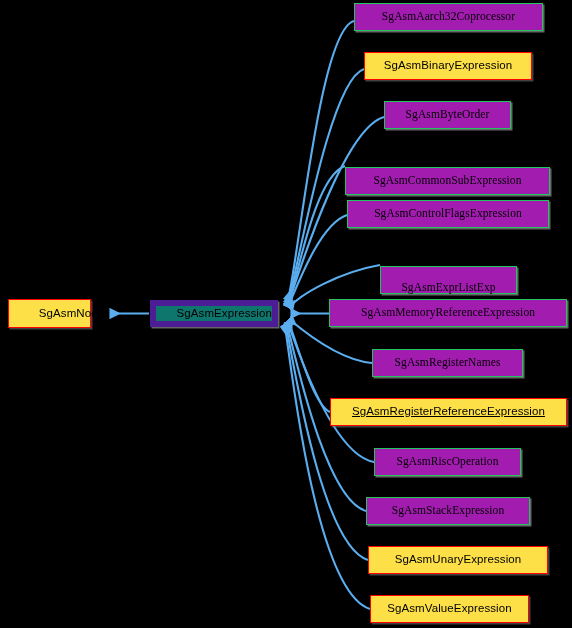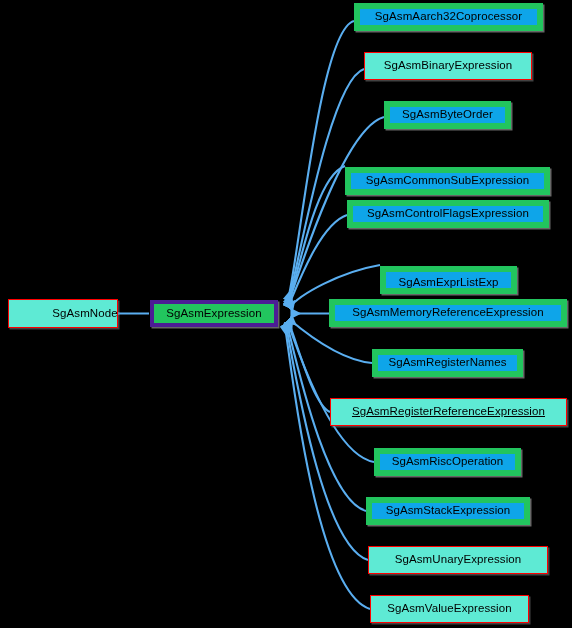"SgAsmAarch32Coprocessor" .node.plain { background: #0ea5e9 -> #a21caf; border: 6px solid #22c55e -> 1px solid #22c55e; font-family: none -> Liberation Serif, serif }
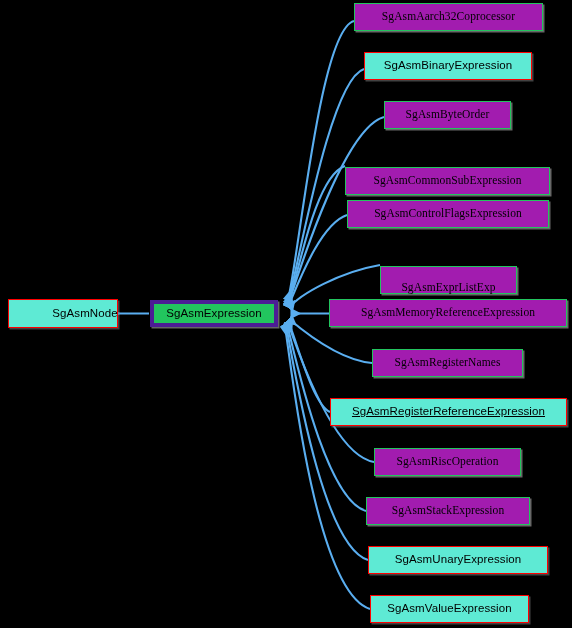"SgAsmBinaryExpression" .node.redline { background: #5eead4 -> #fde047 }
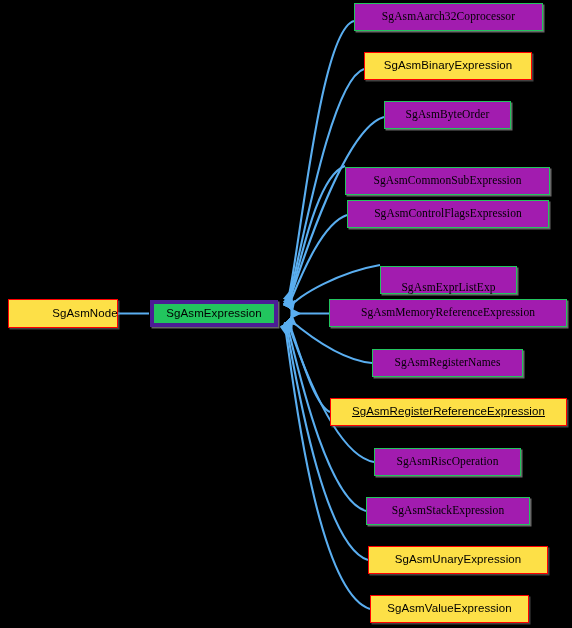"SgAsmNode" div.node { width: 110px -> 83px }
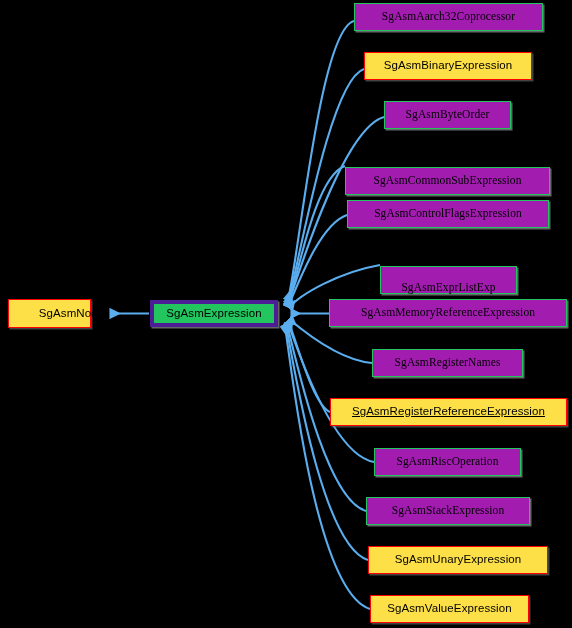"SgAsmExpression" .node.current { background: #22c55e -> #0f766e; border: 4px solid #4c1d95 -> 6px solid #4c1d95; justify-content: none -> flex-end }
